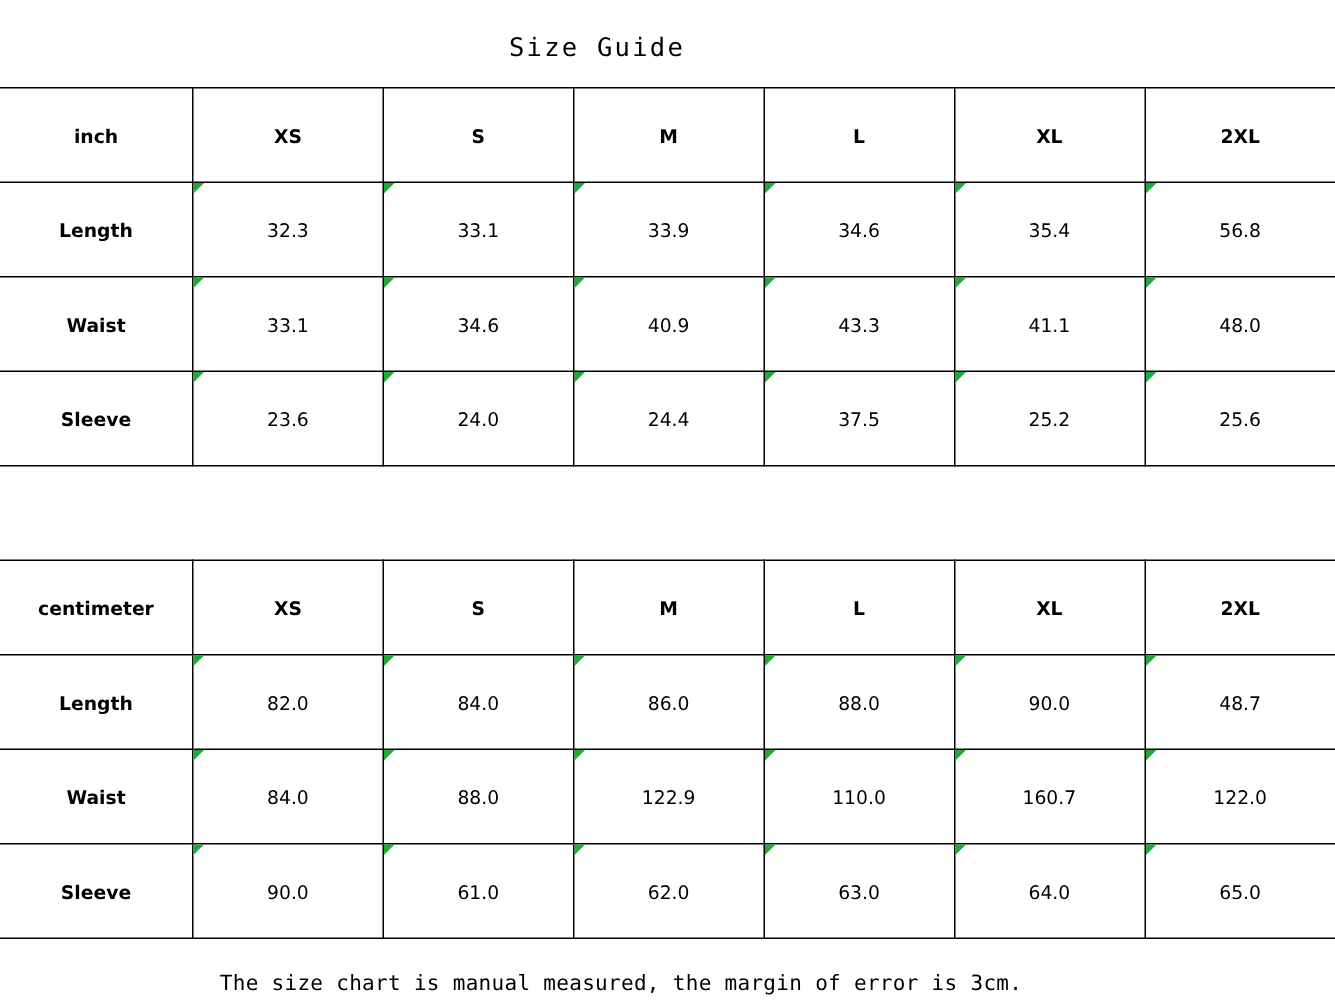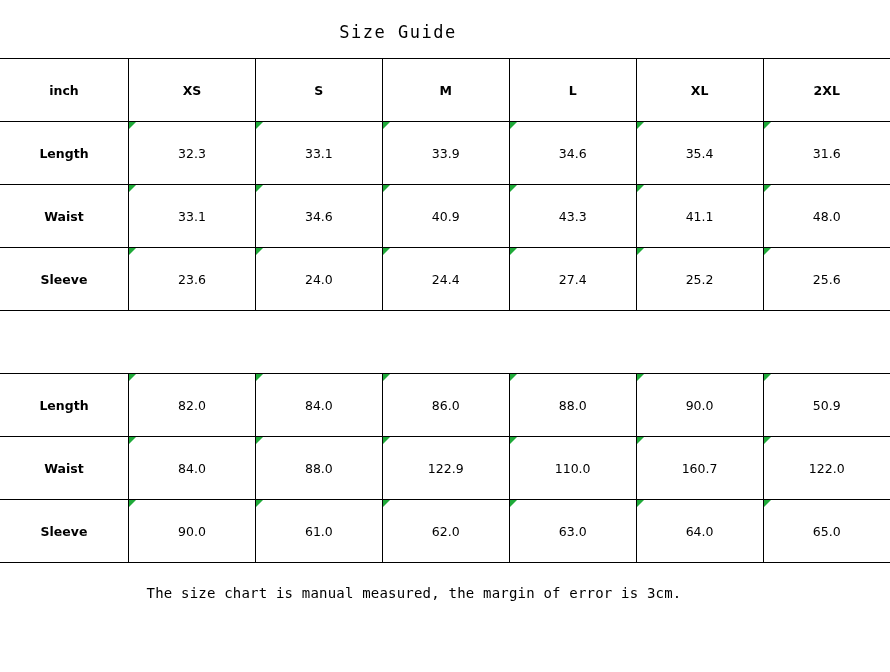"31.6" span { text: 31.6 -> 56.8 }
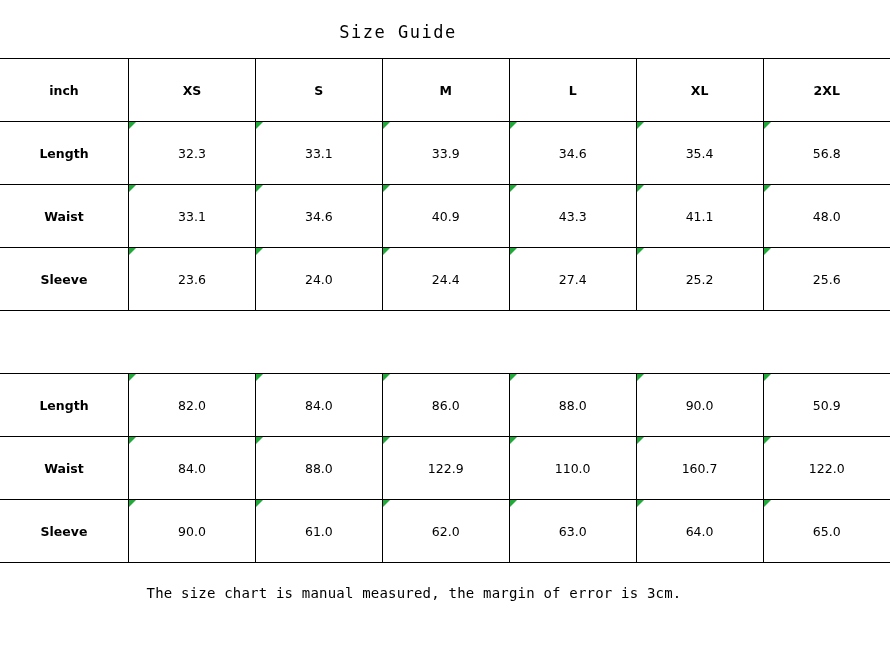"27.4" span { text: 27.4 -> 37.5 }
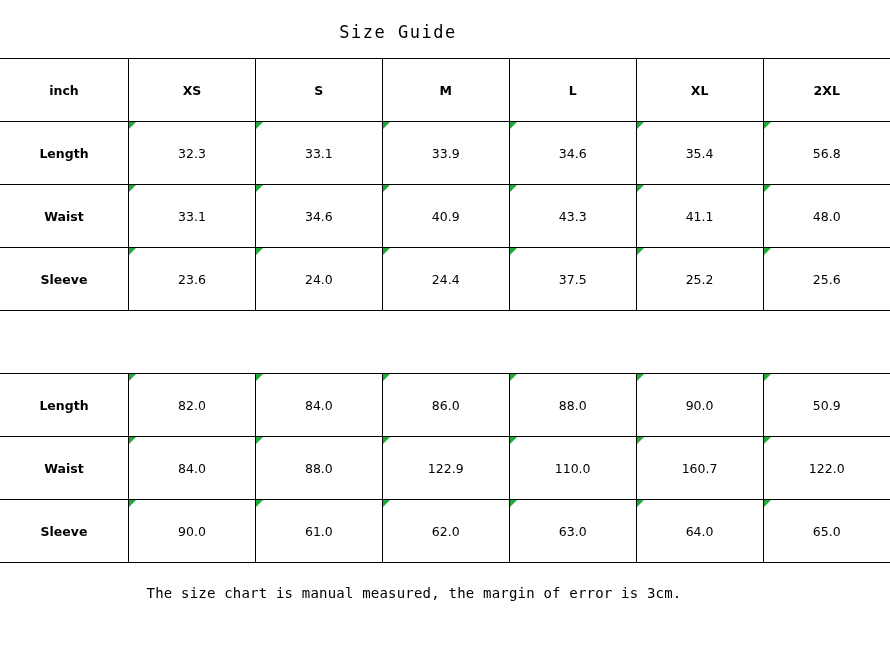"centimeter" tr { html: none -> <tr> <td>centimeter</td> <td>XS</td> <td>S</td> <td>M</td> <td>L</td> <td>XL</td> <td>2XL</td> </tr> }
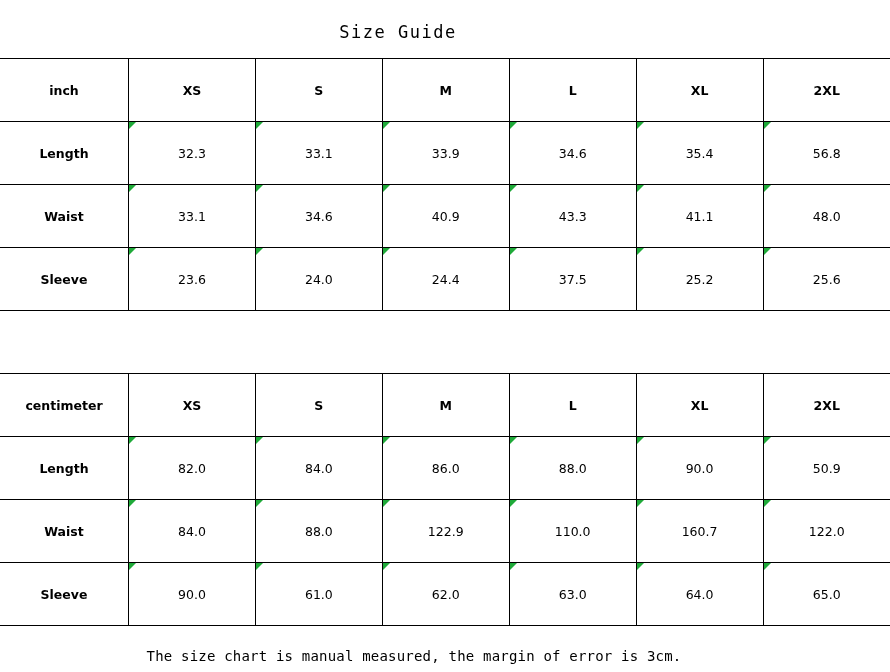"50.9" span { text: 50.9 -> 48.7 }
